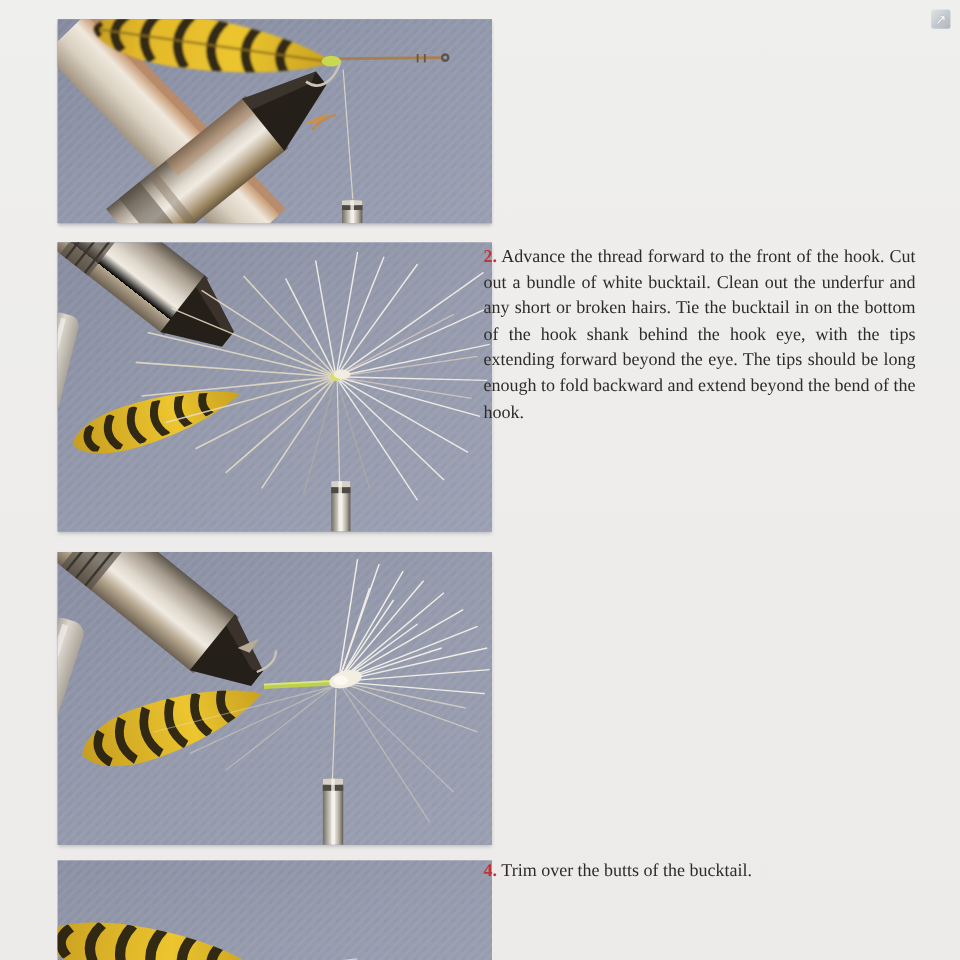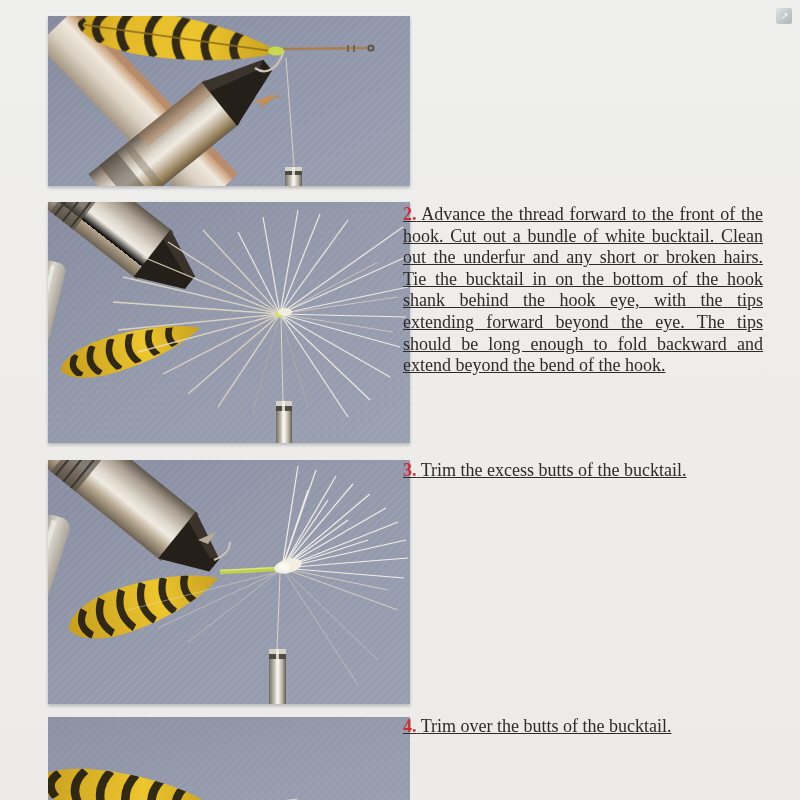"2. Advance the thread forward" .step { font-size: 18px -> 15px; text-decoration: underline -> none }
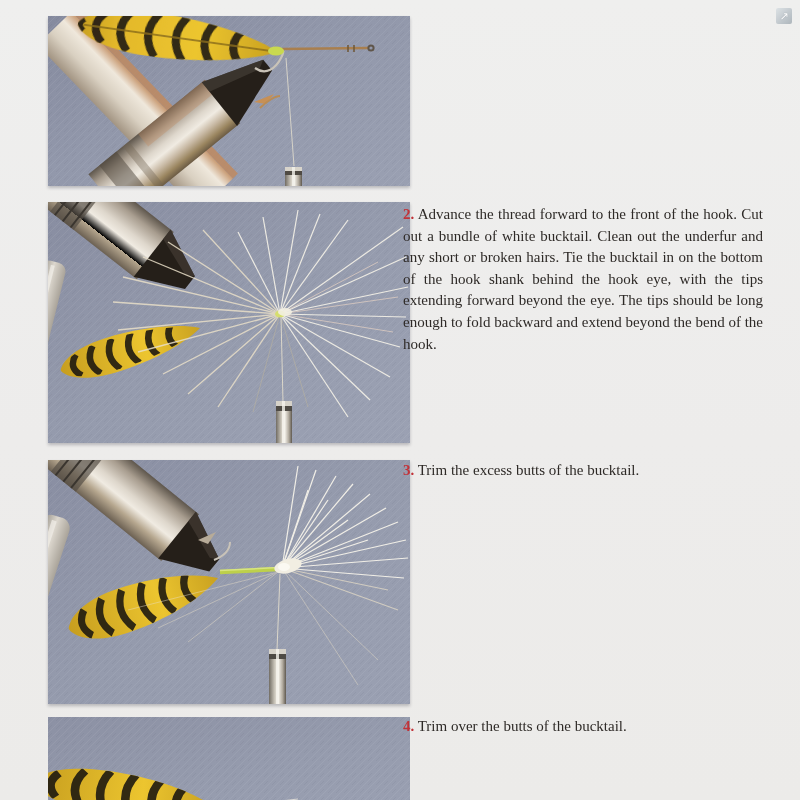"3. Trim the excess butts" p.step { html: <p> <span>3.</span> <span>Trim the excess butts of the bucktail.</span> </p> -> none }
